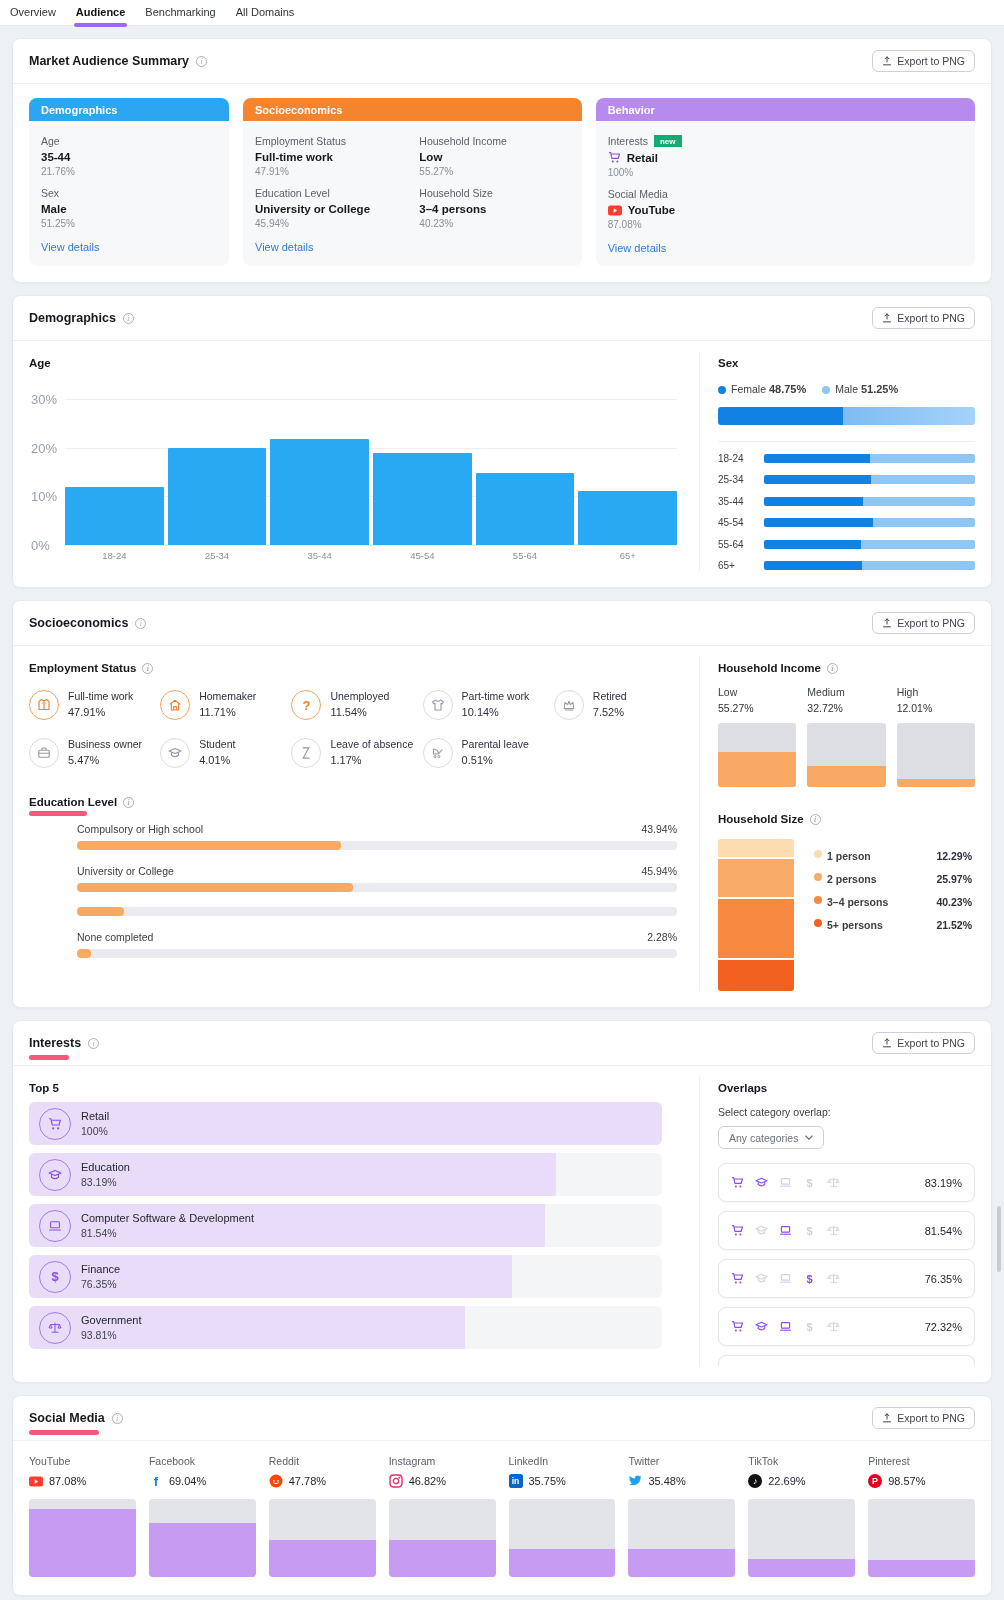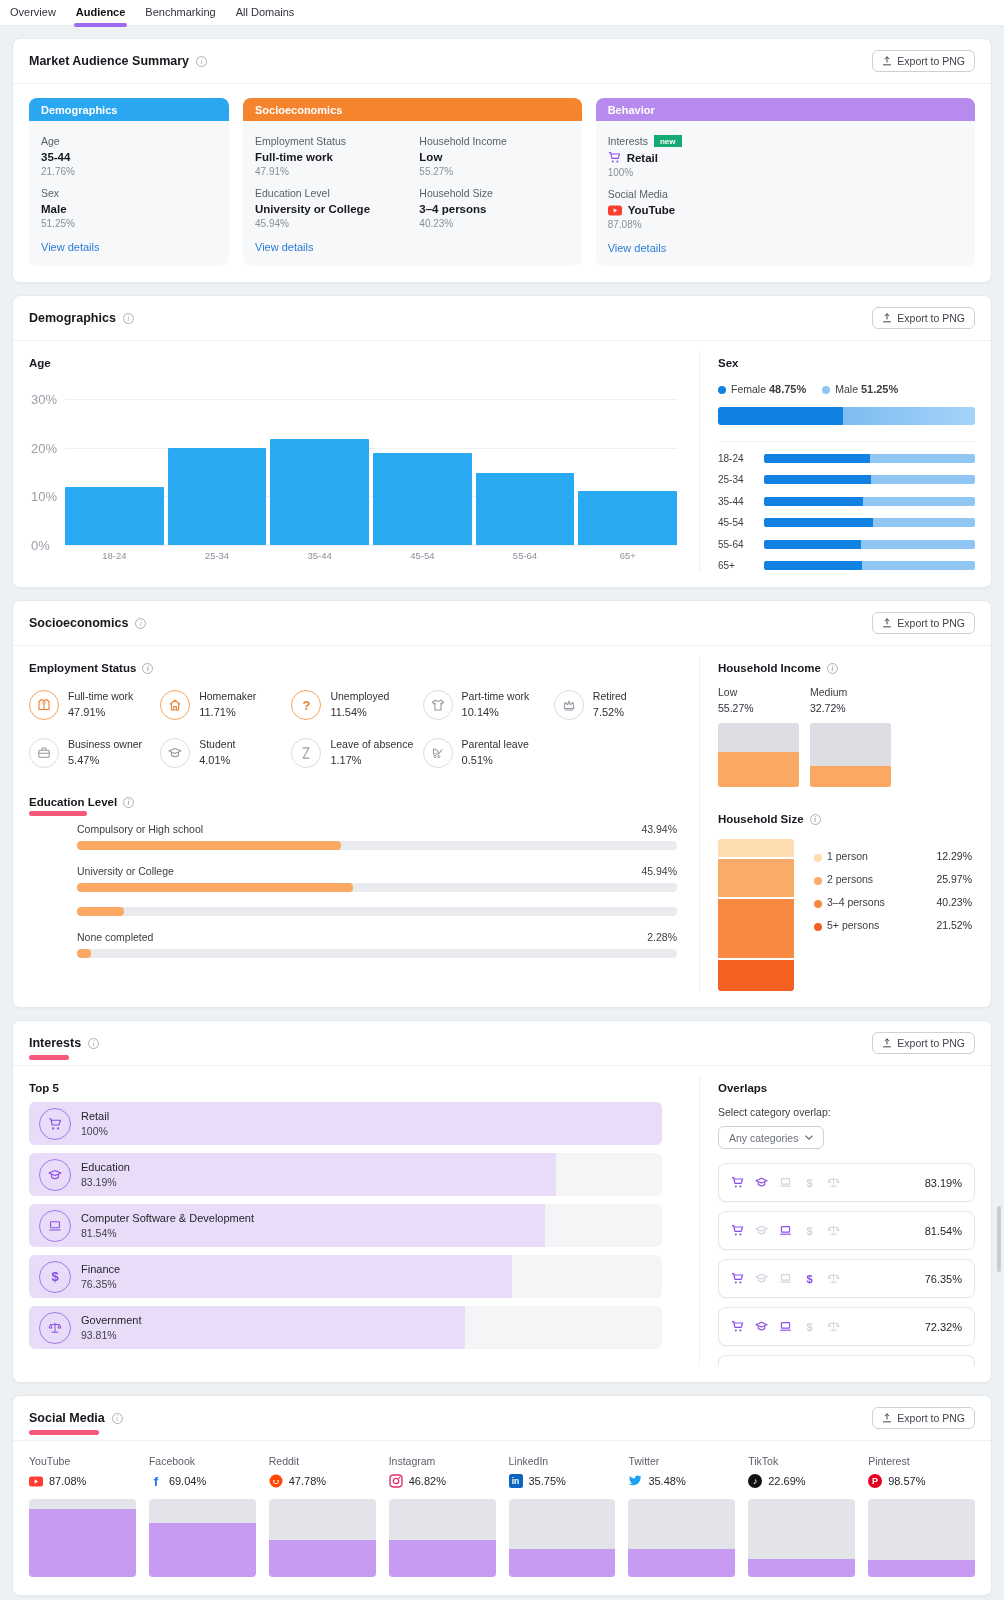"High" div.inc { html: none -> <div> <div>High</div> <div>12.01%</div> <div> <div></div> </div> </div> }
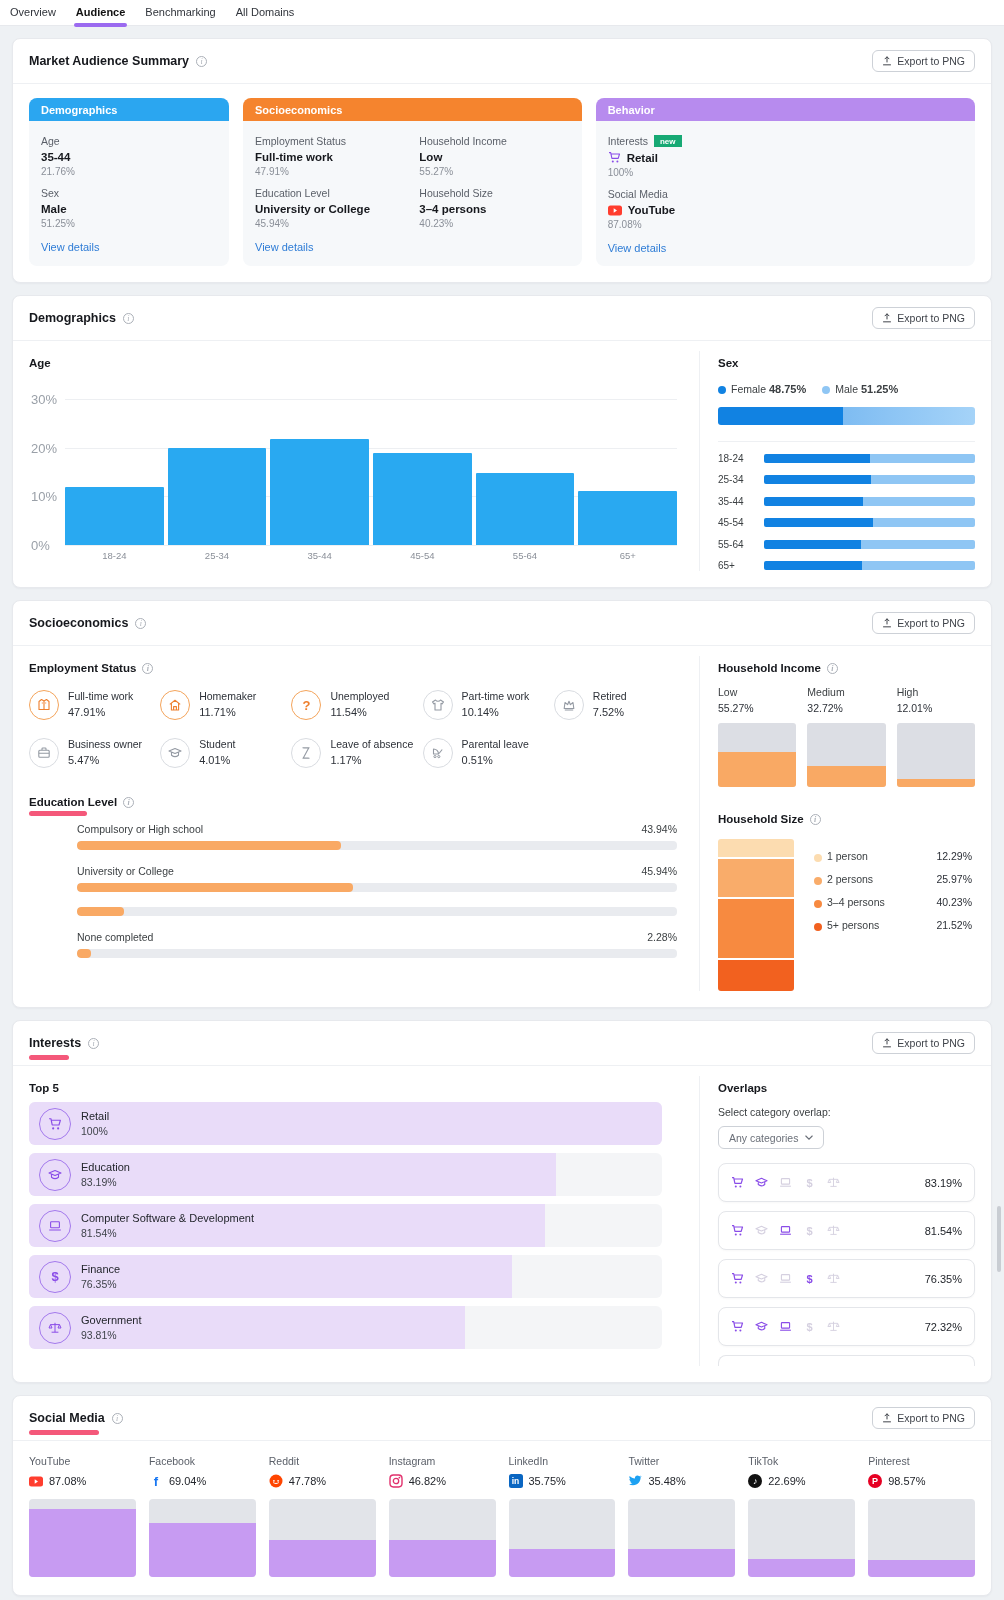"1 person" .sl-row { align-items: flex-end -> flex-start; font-weight: none -> bold }
